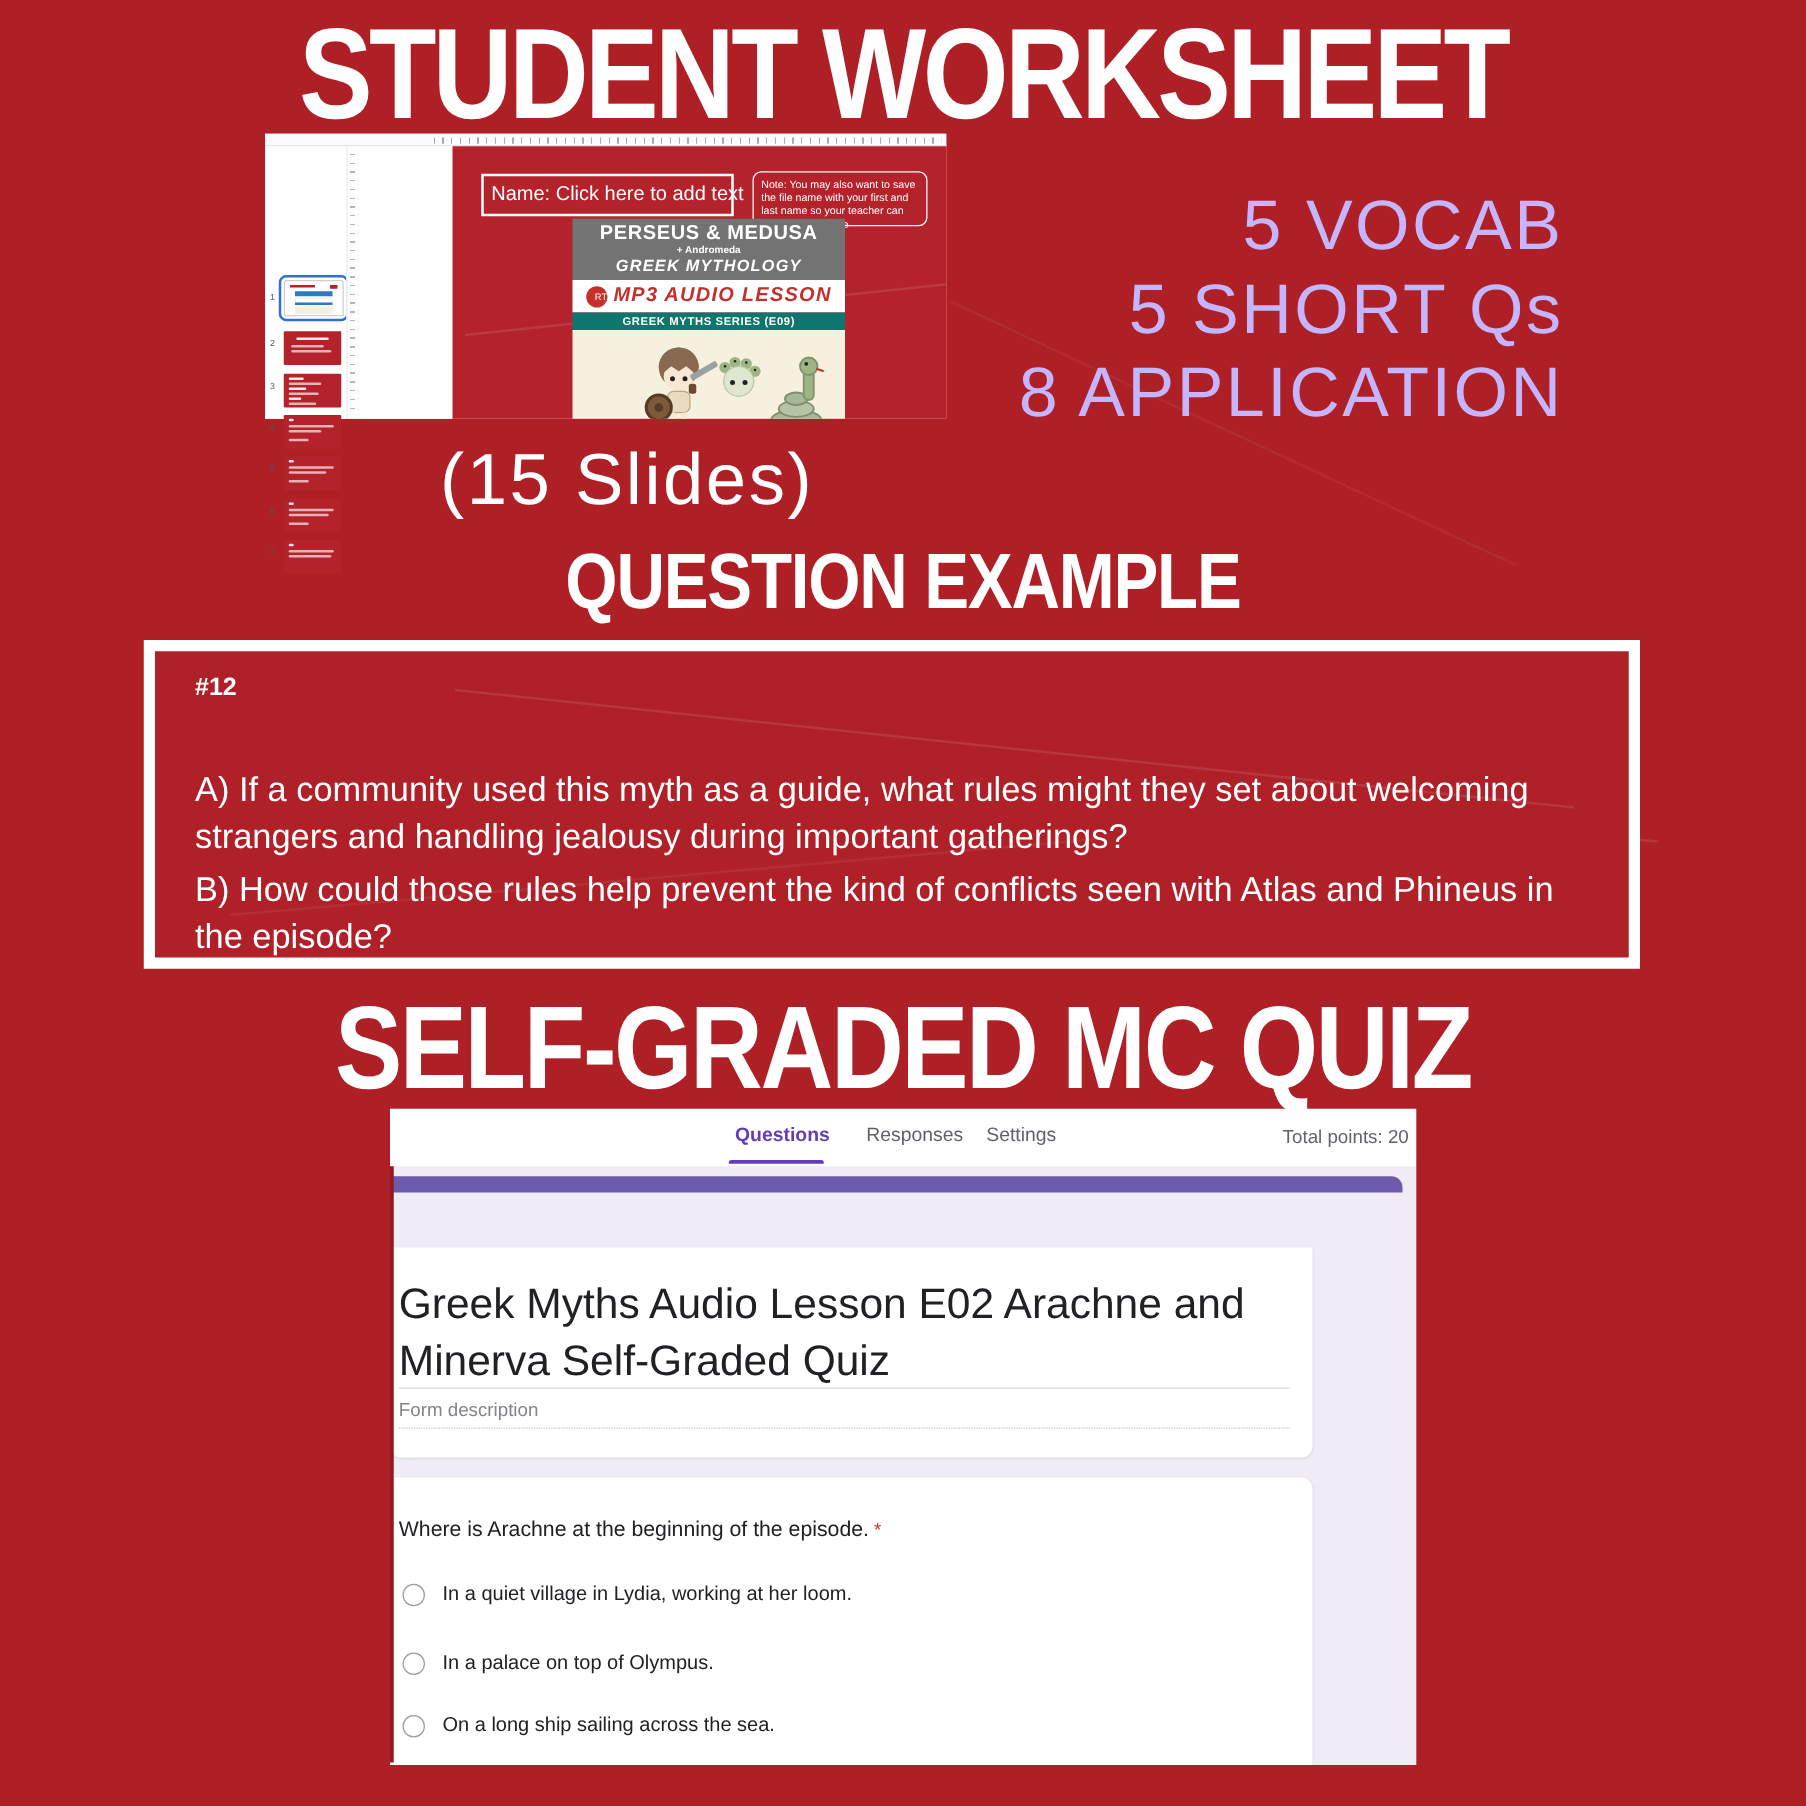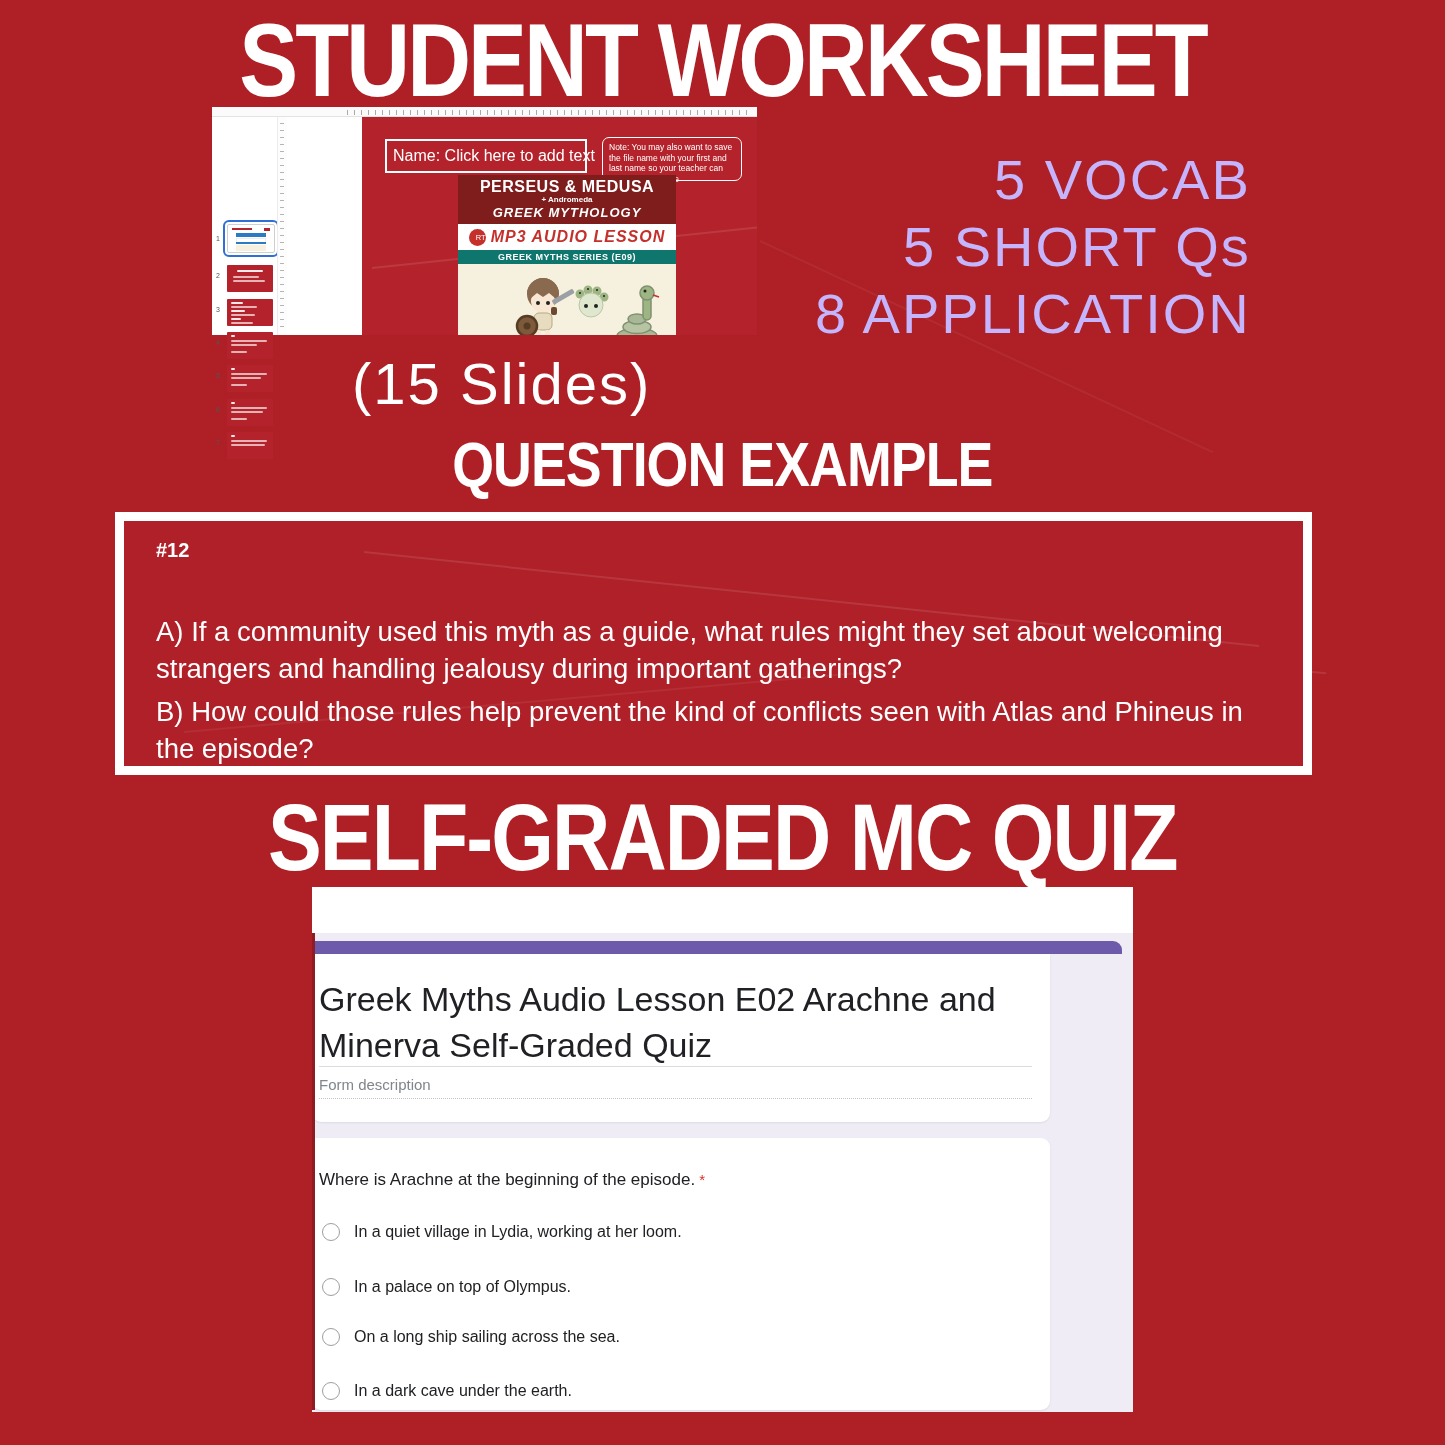"PERSEUS & MEDUSA" .b-blue1 { background: #7f1d1d -> #737373 }
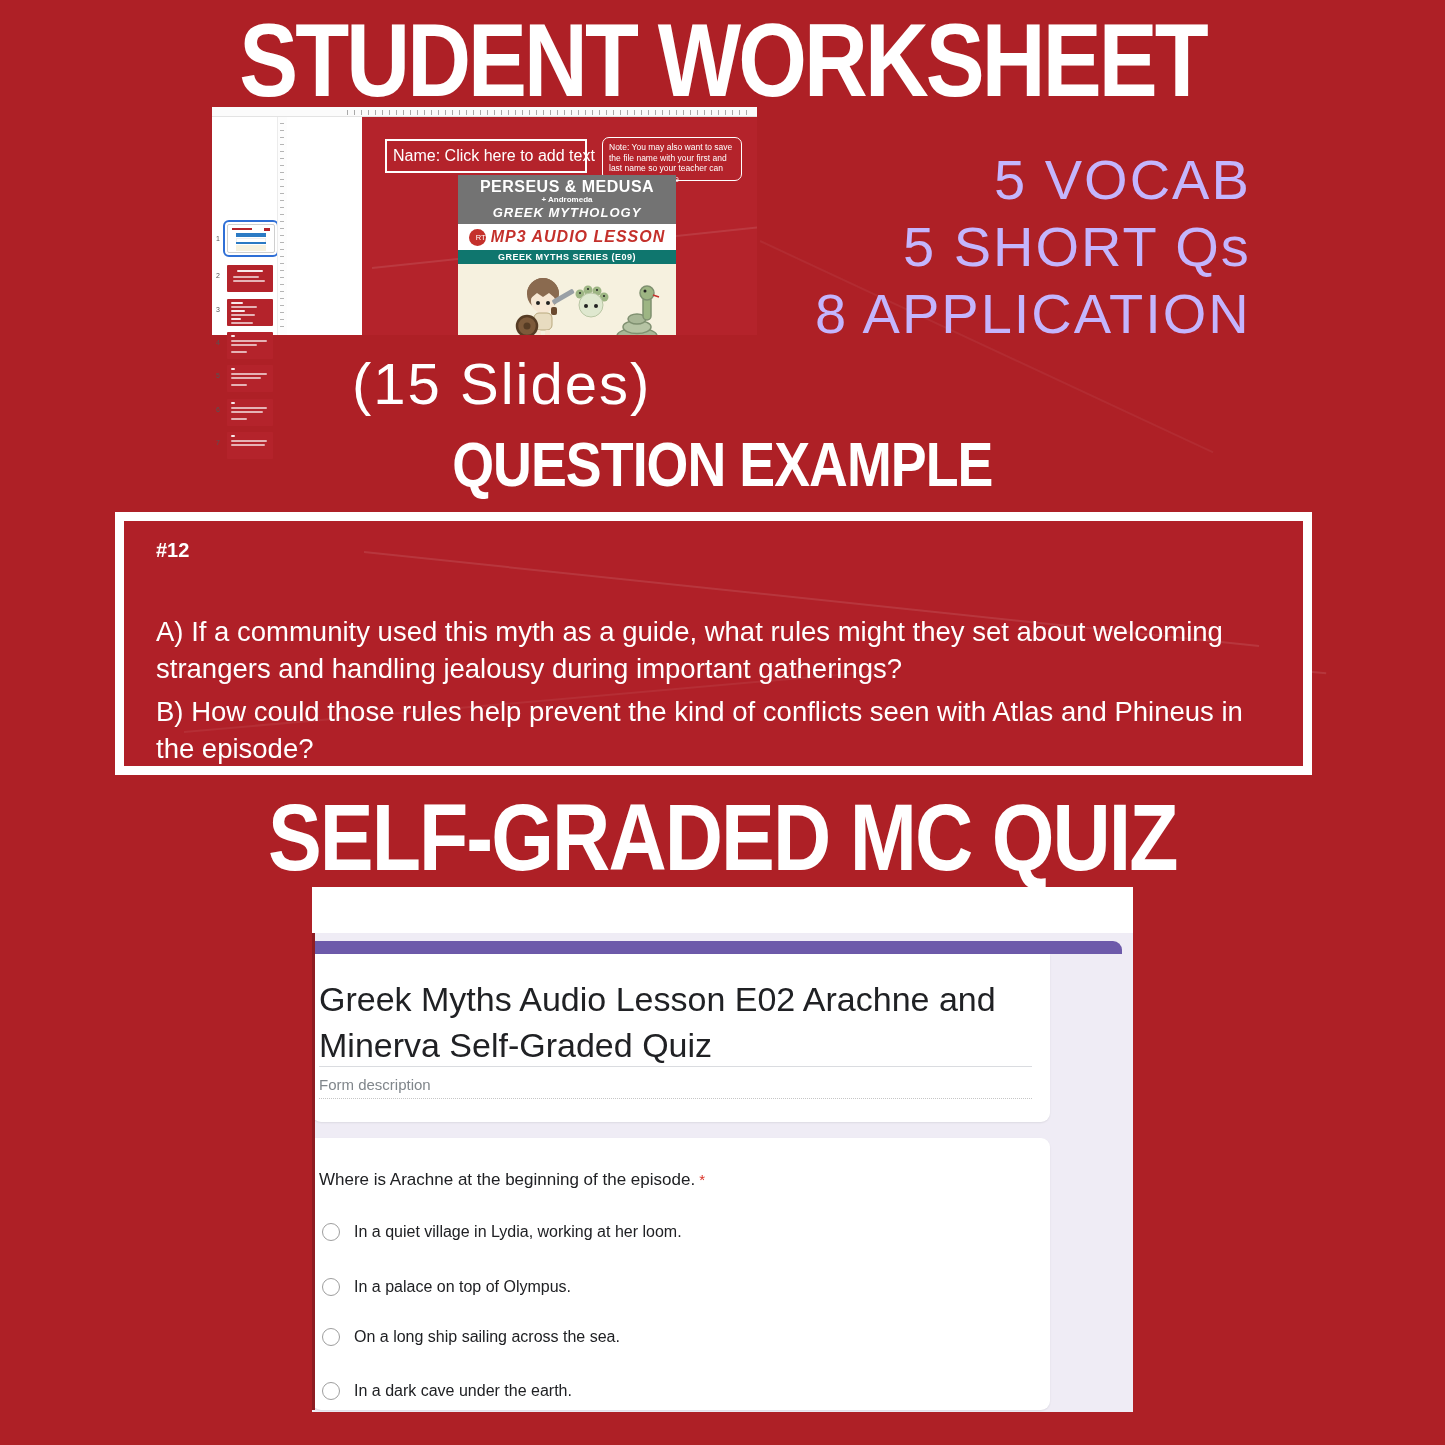"Questions" div.tabbar { html: none -> <div> <span>Questions</span> <span>Responses</span> <span>Settings</span> <div></div> <span>Total points: 20</span> </div> }
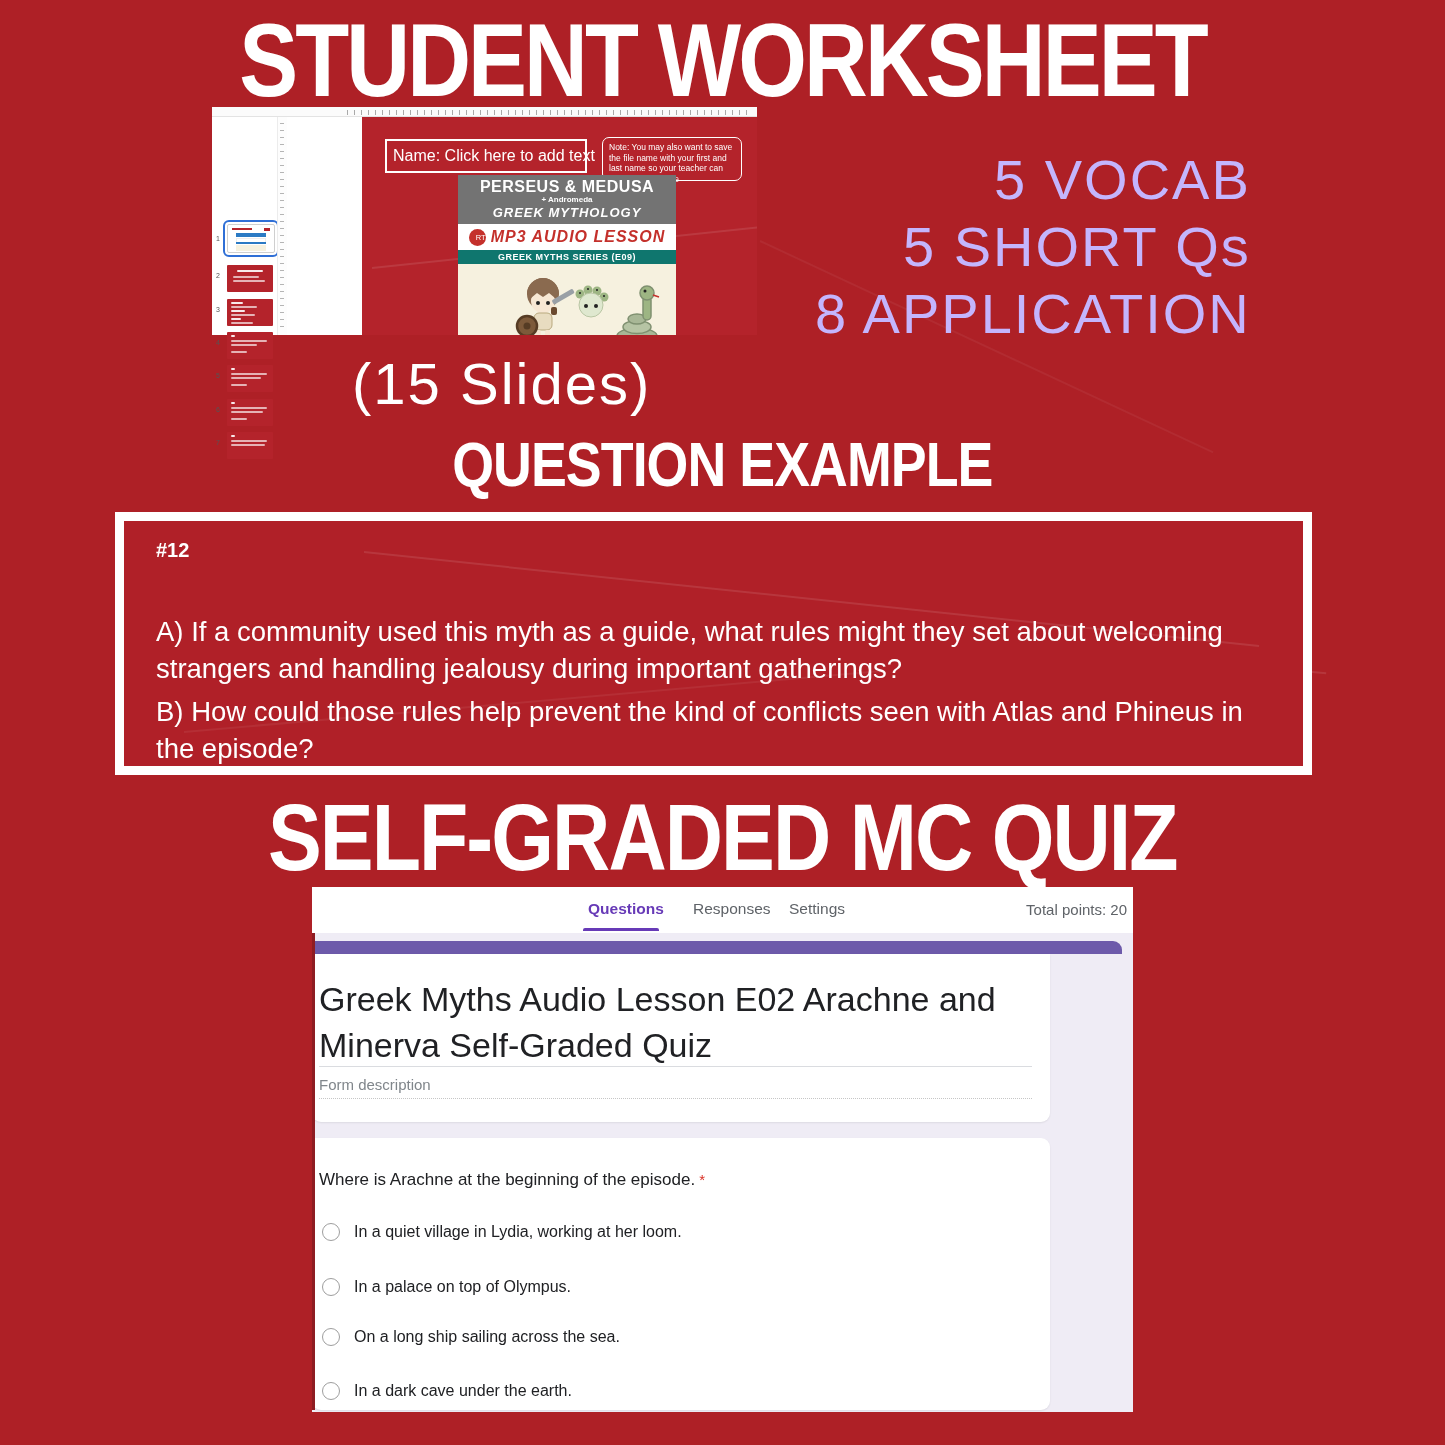"Greek Myths Audio Lesson E02" .card { margin-top: none -> 44px }
